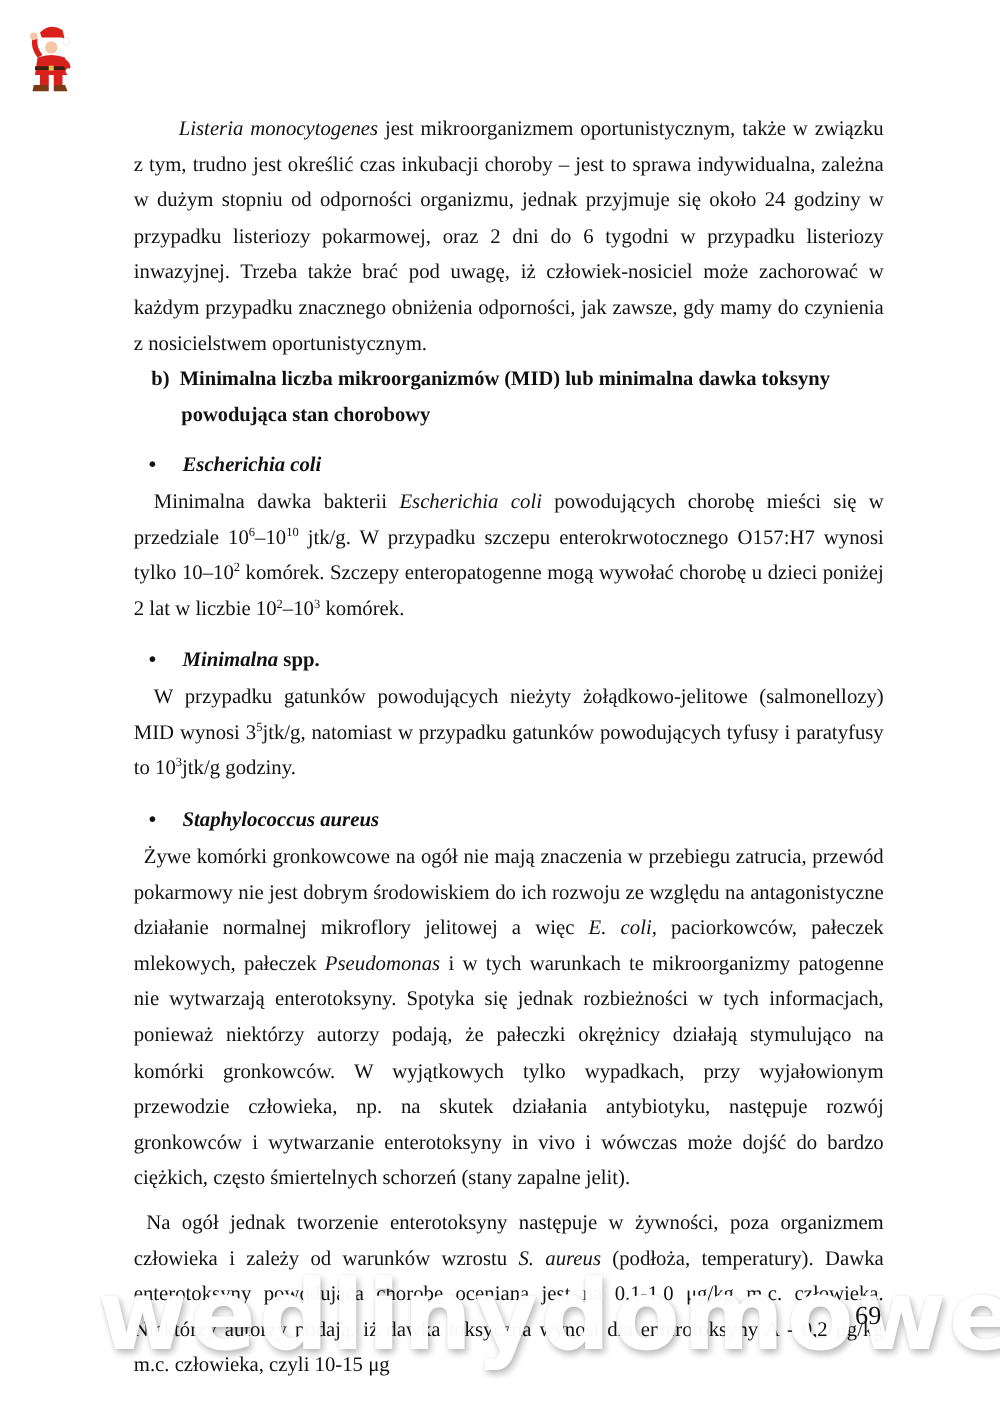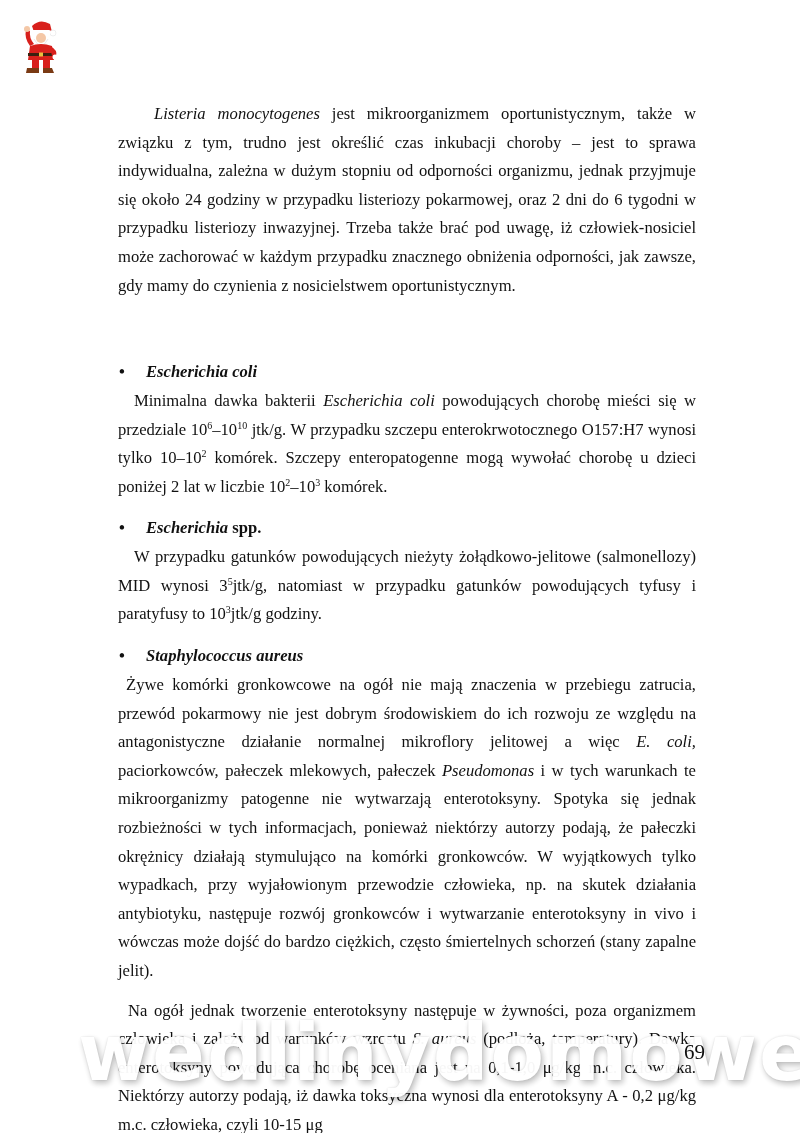"Listeria monocytogenes jest" .p { margin: 11px -> 0 }
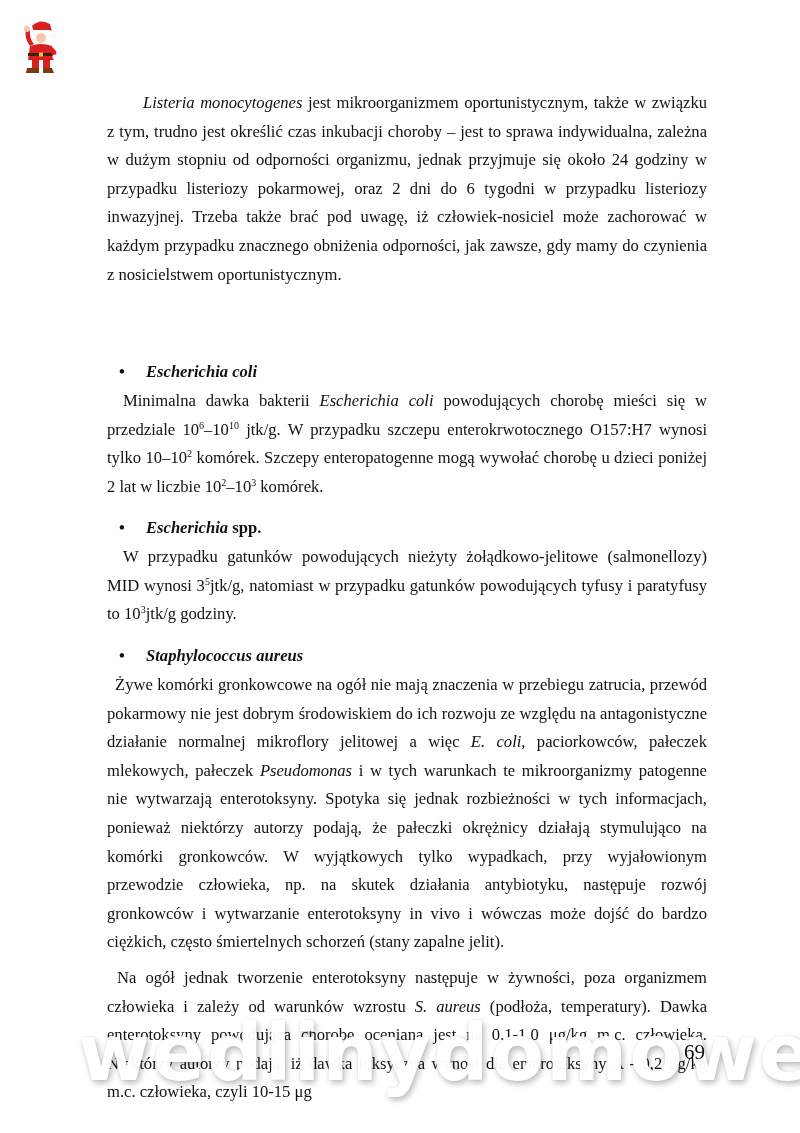"b) Minimalna liczba mikroorganizmów" div.col { html: none -> <div> <p><span>b)</span>&nbsp;&nbsp;<span>Minimalna liczba mikroorganizmów (MID) lub minimalna dawka toksyny powodująca stan chorobowy</span></p> </div> }
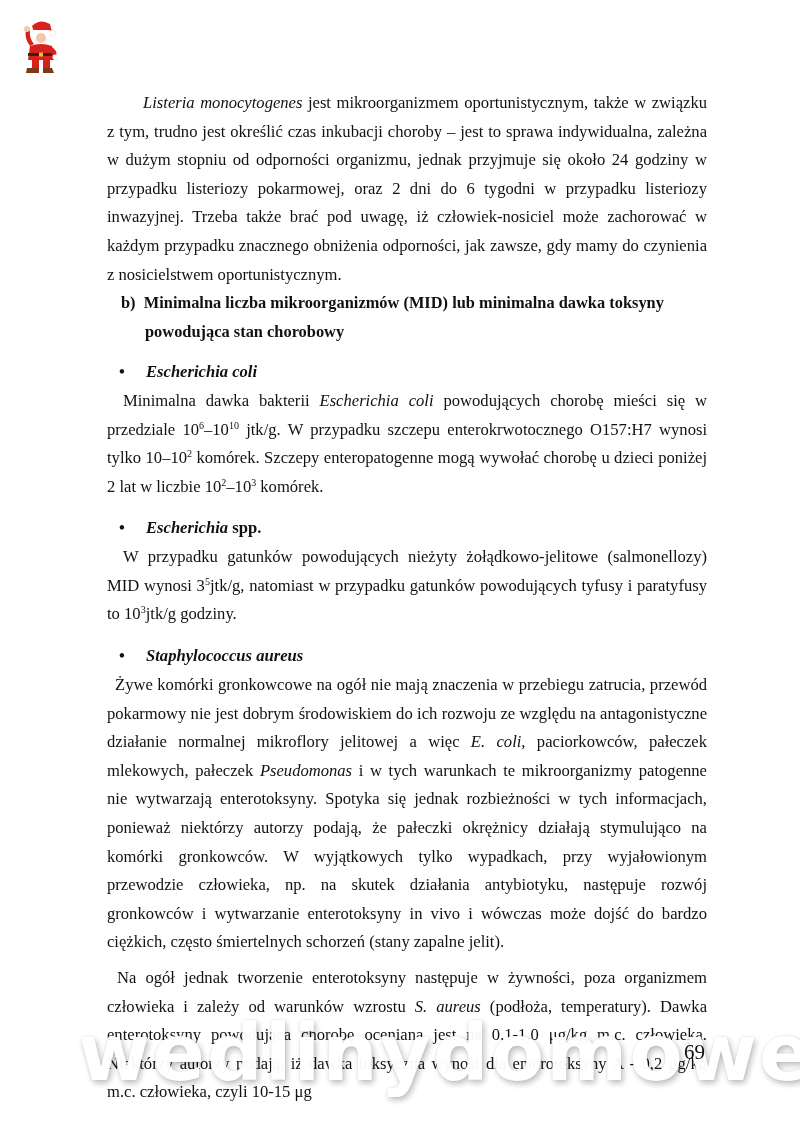"Escherichia" span { text: Escherichia -> Minimalna }
